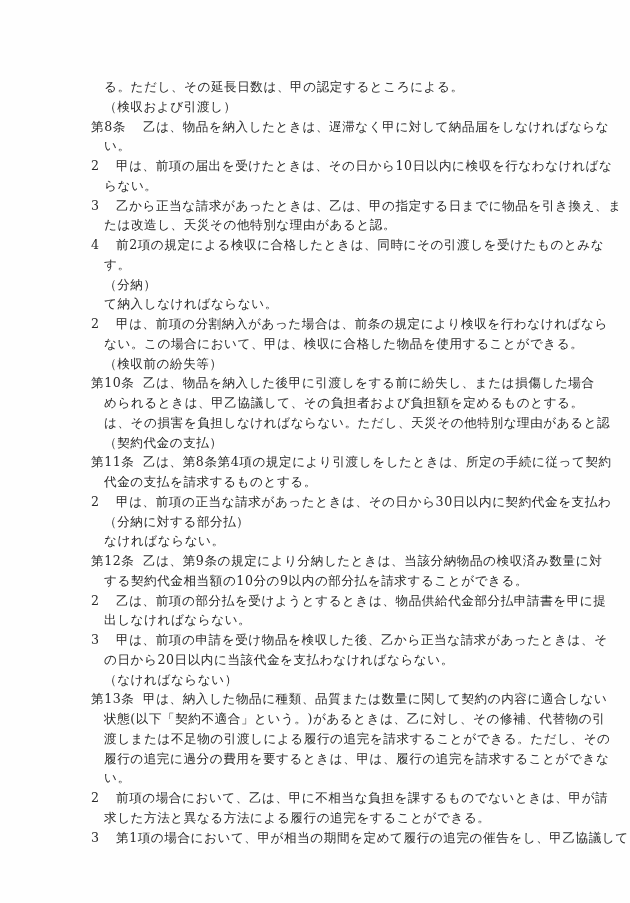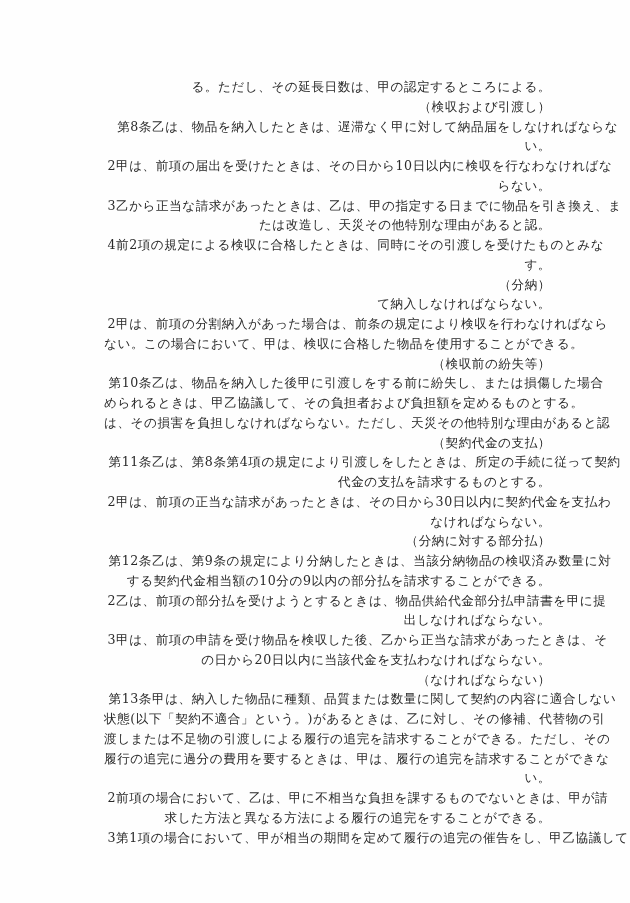"る。ただし、その延長日数は、甲の認定するところによる。" .page { text-align: right -> none }
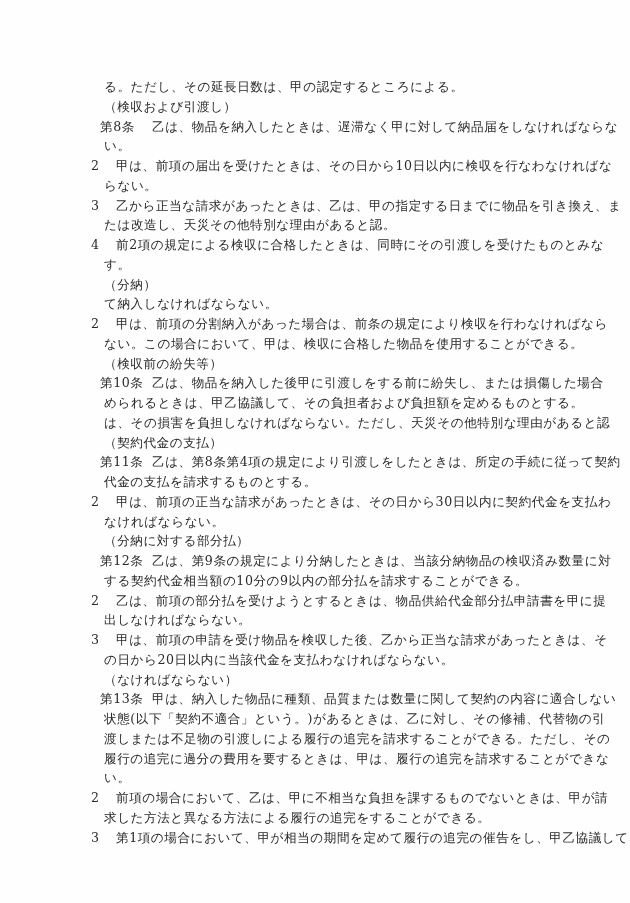"第8条" .art-head { margin-left: 9px -> none }
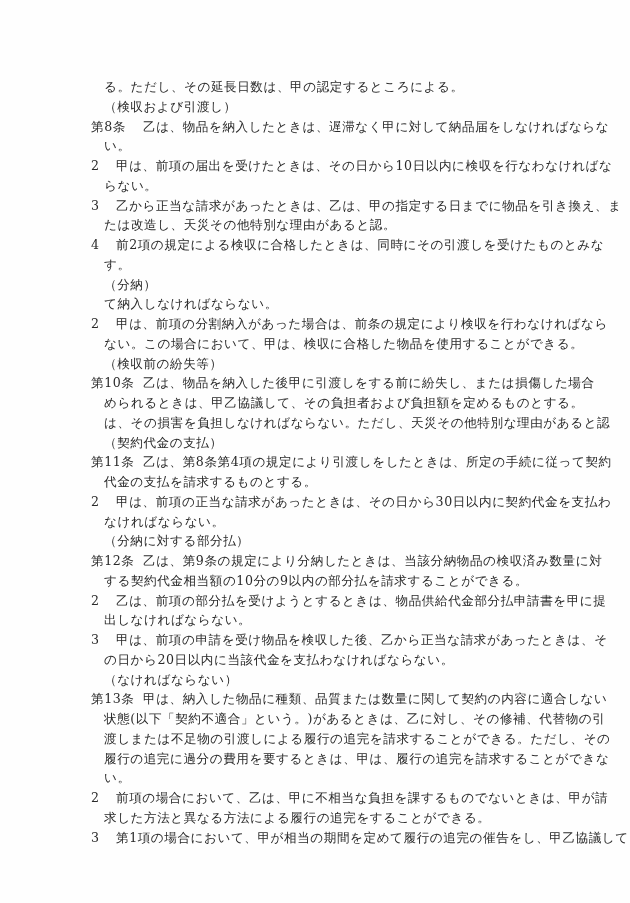"なければならない。" div.line { order: before "（分納に対する部分払）" -> after "（分納に対する部分払）" }
